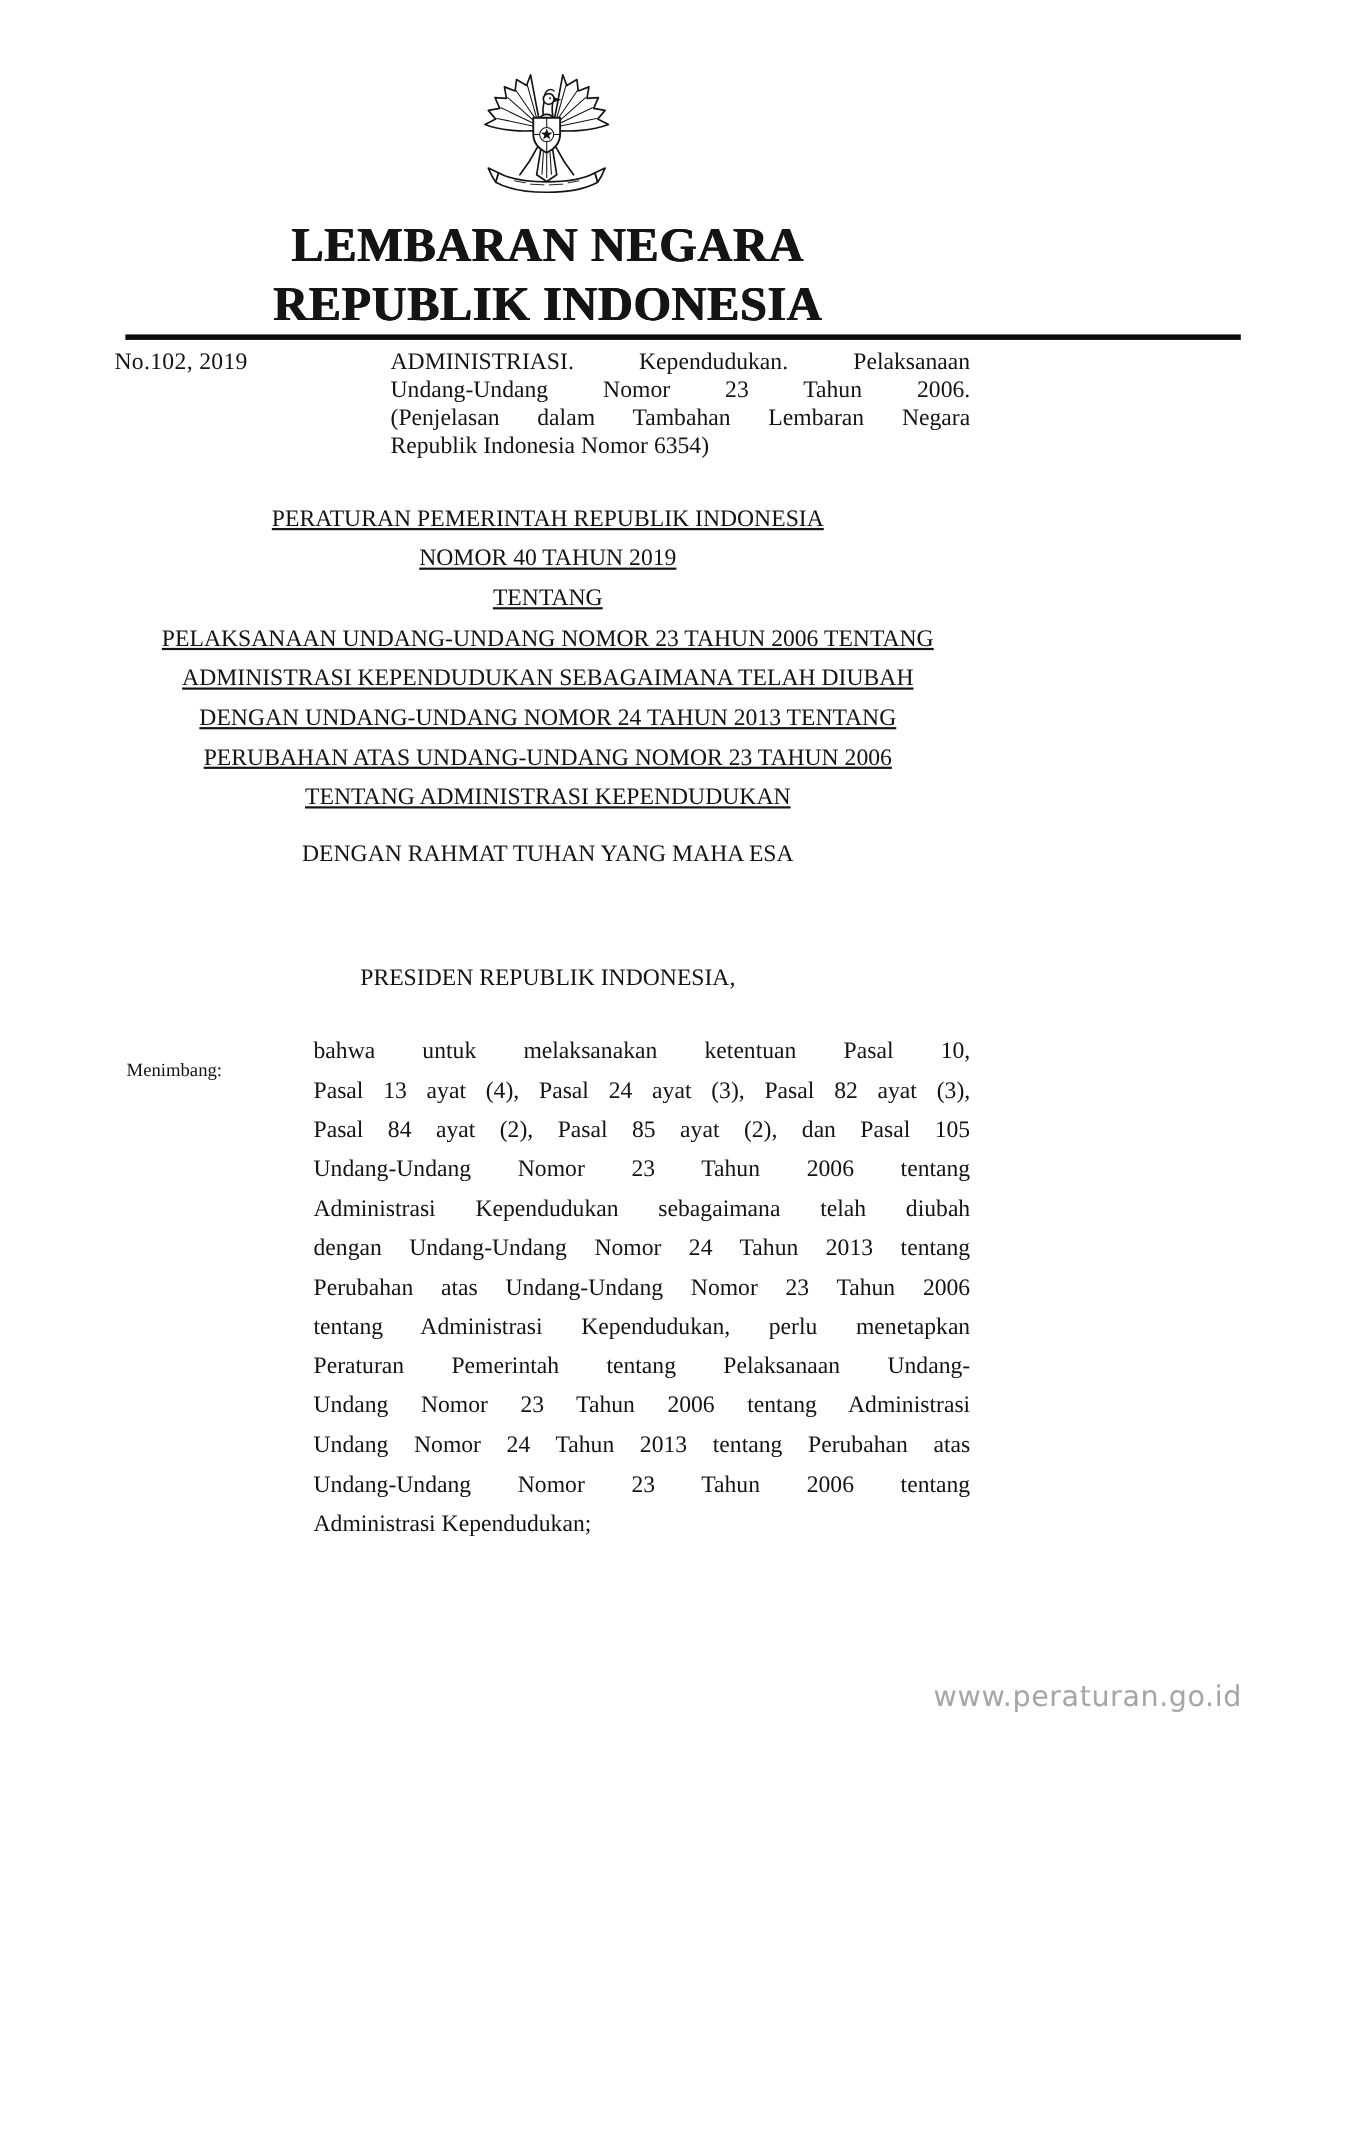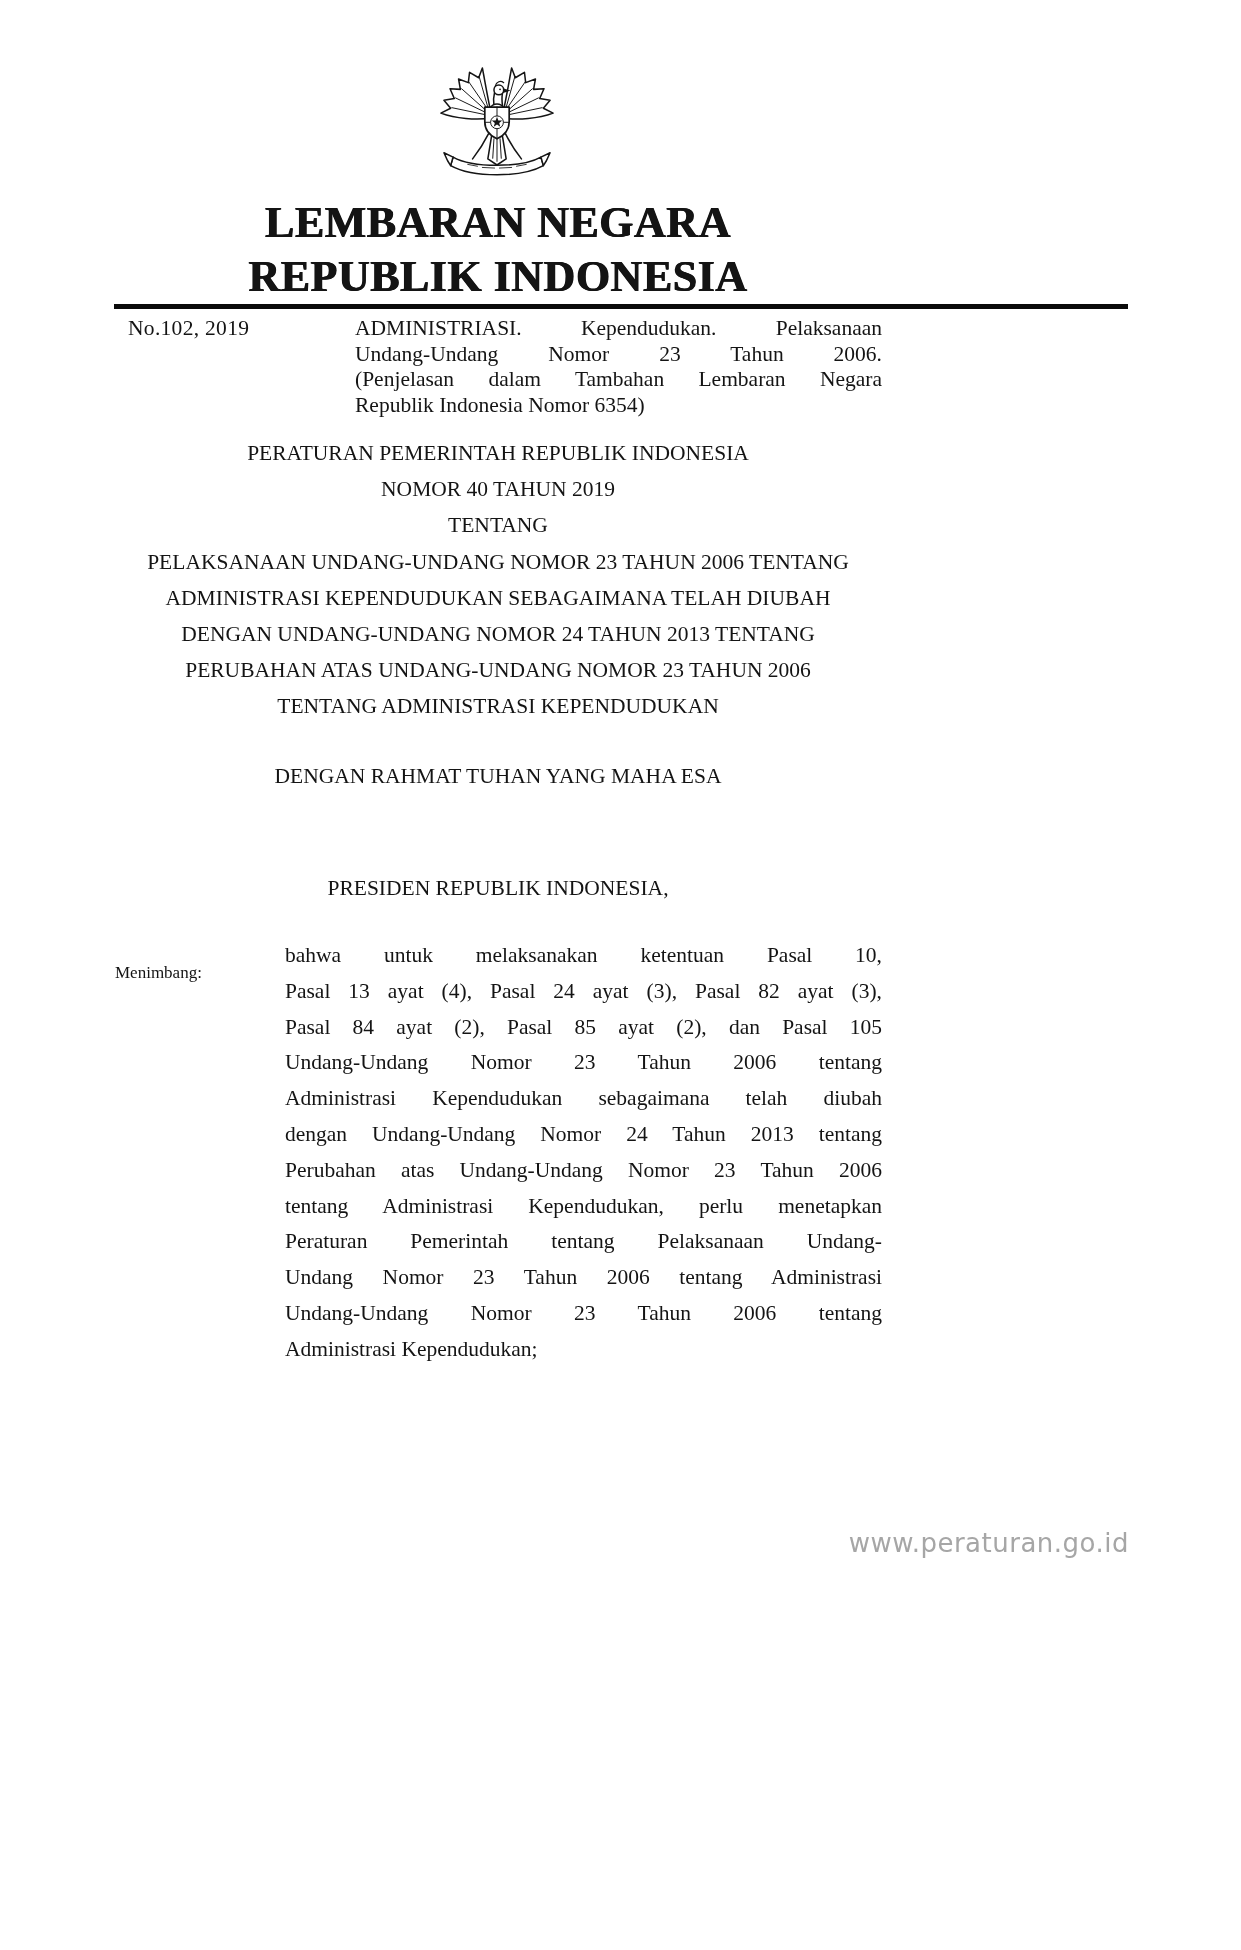"No.102, 2019" .gazette-no { left: 128px -> 104px }
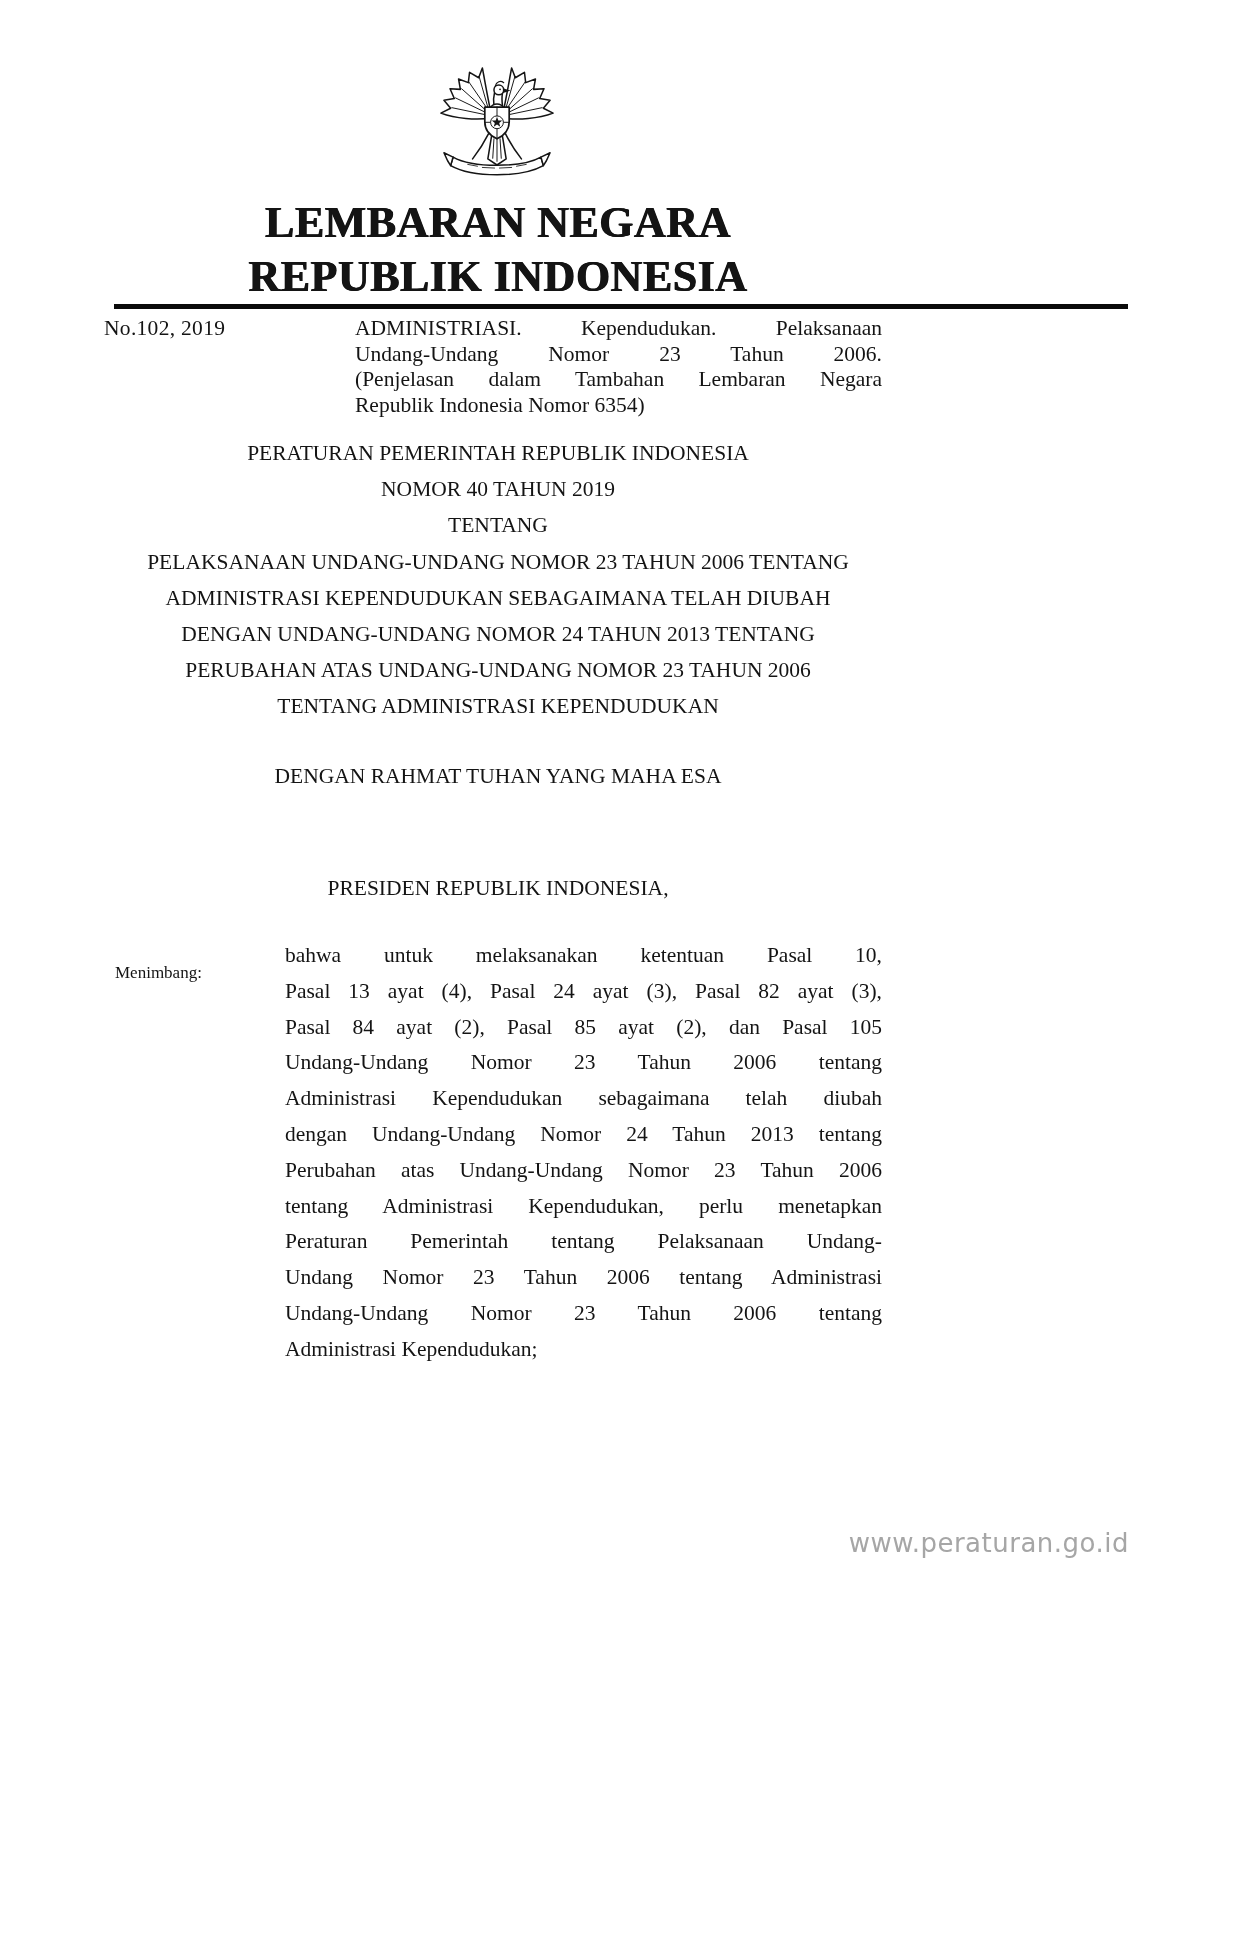"PERATURAN PEMERINTAH REPUBLIK INDONESIA" .reg-title { text-decoration: none -> underline; top: 435px -> 453px }
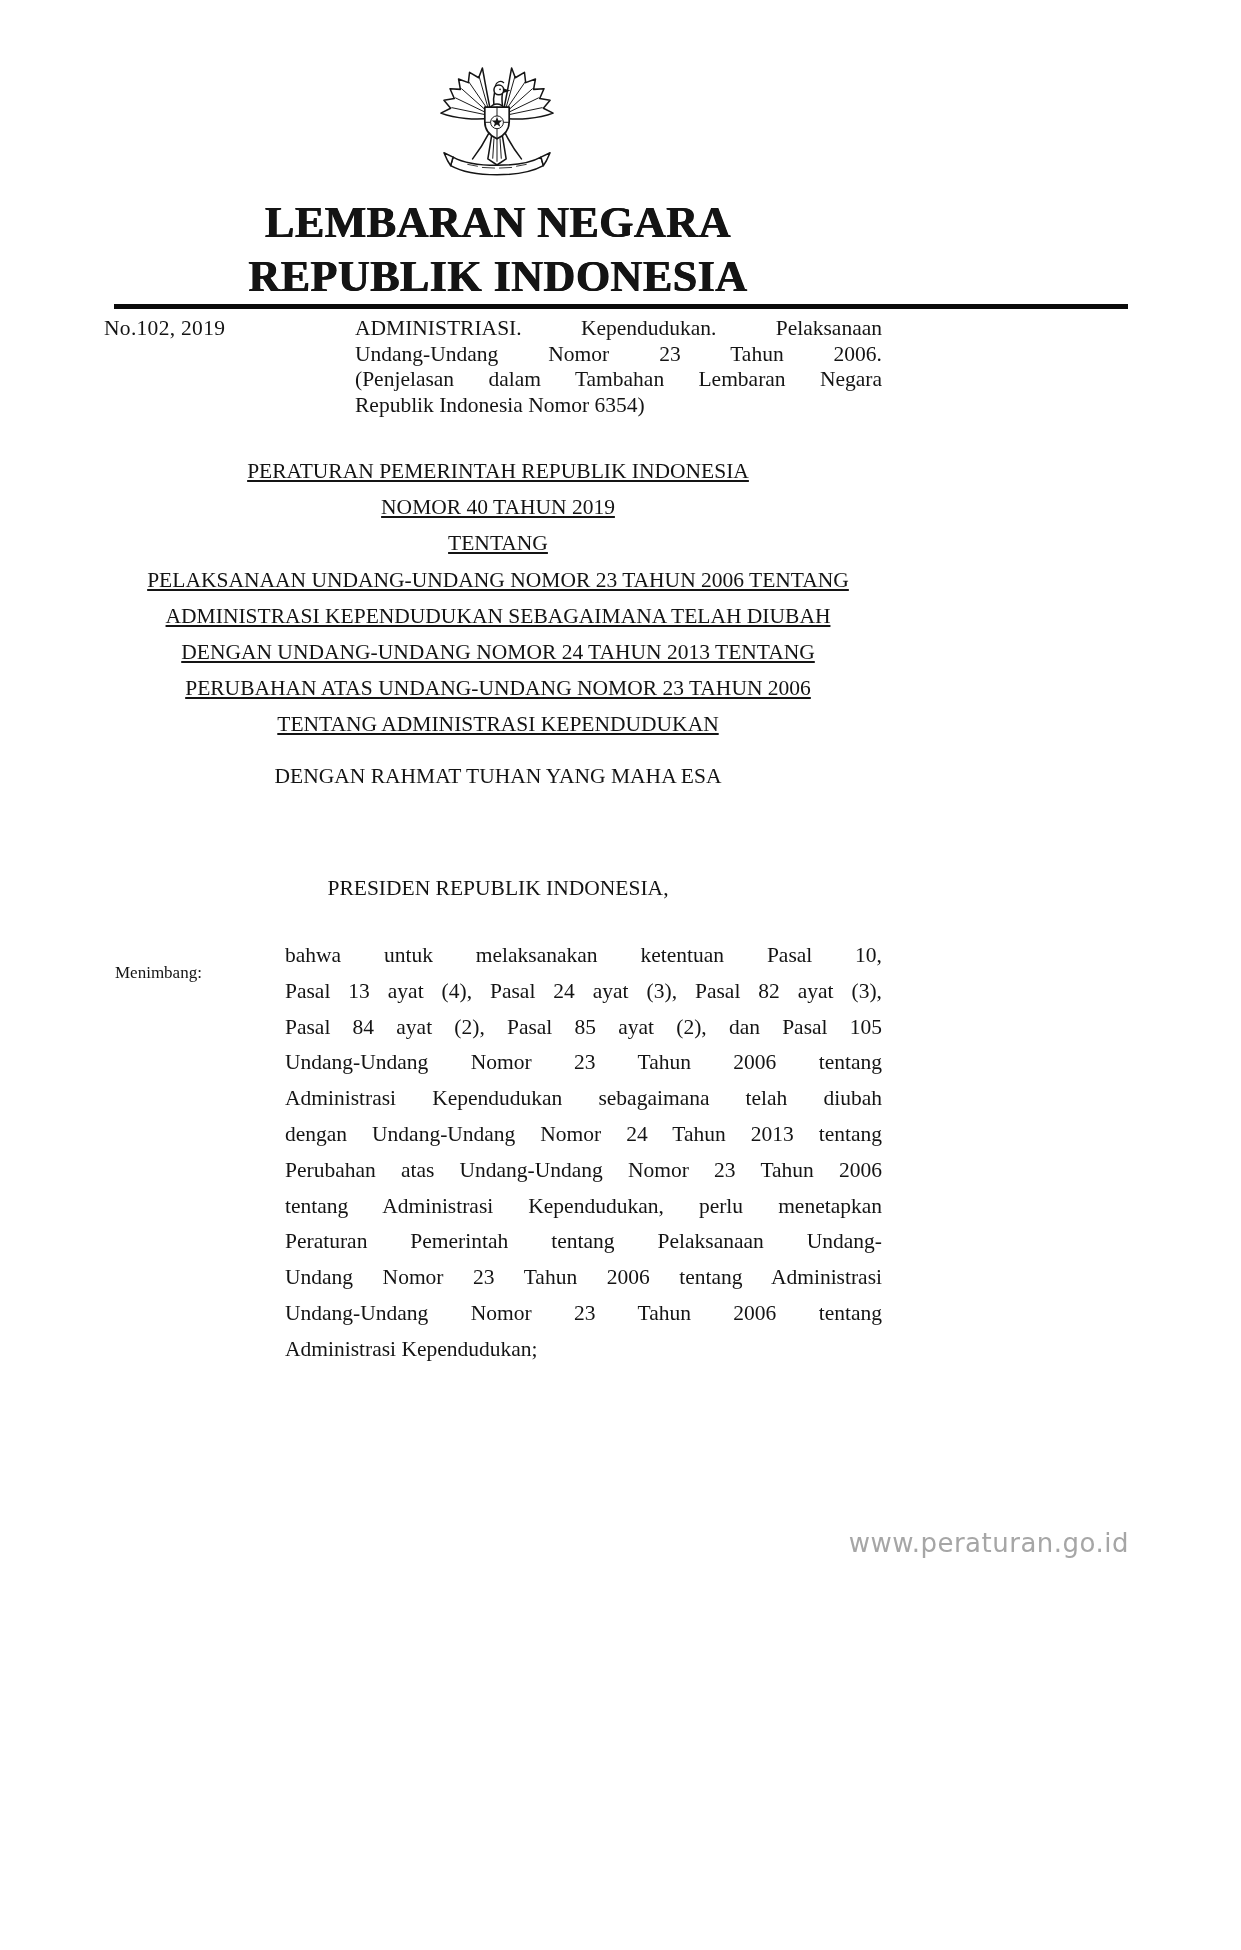"Undang Nomor 24 Tahun 2013" div { html: none -> <div>Undang Nomor 24 Tahun 2013 tentang Perubahan atas</div> }
